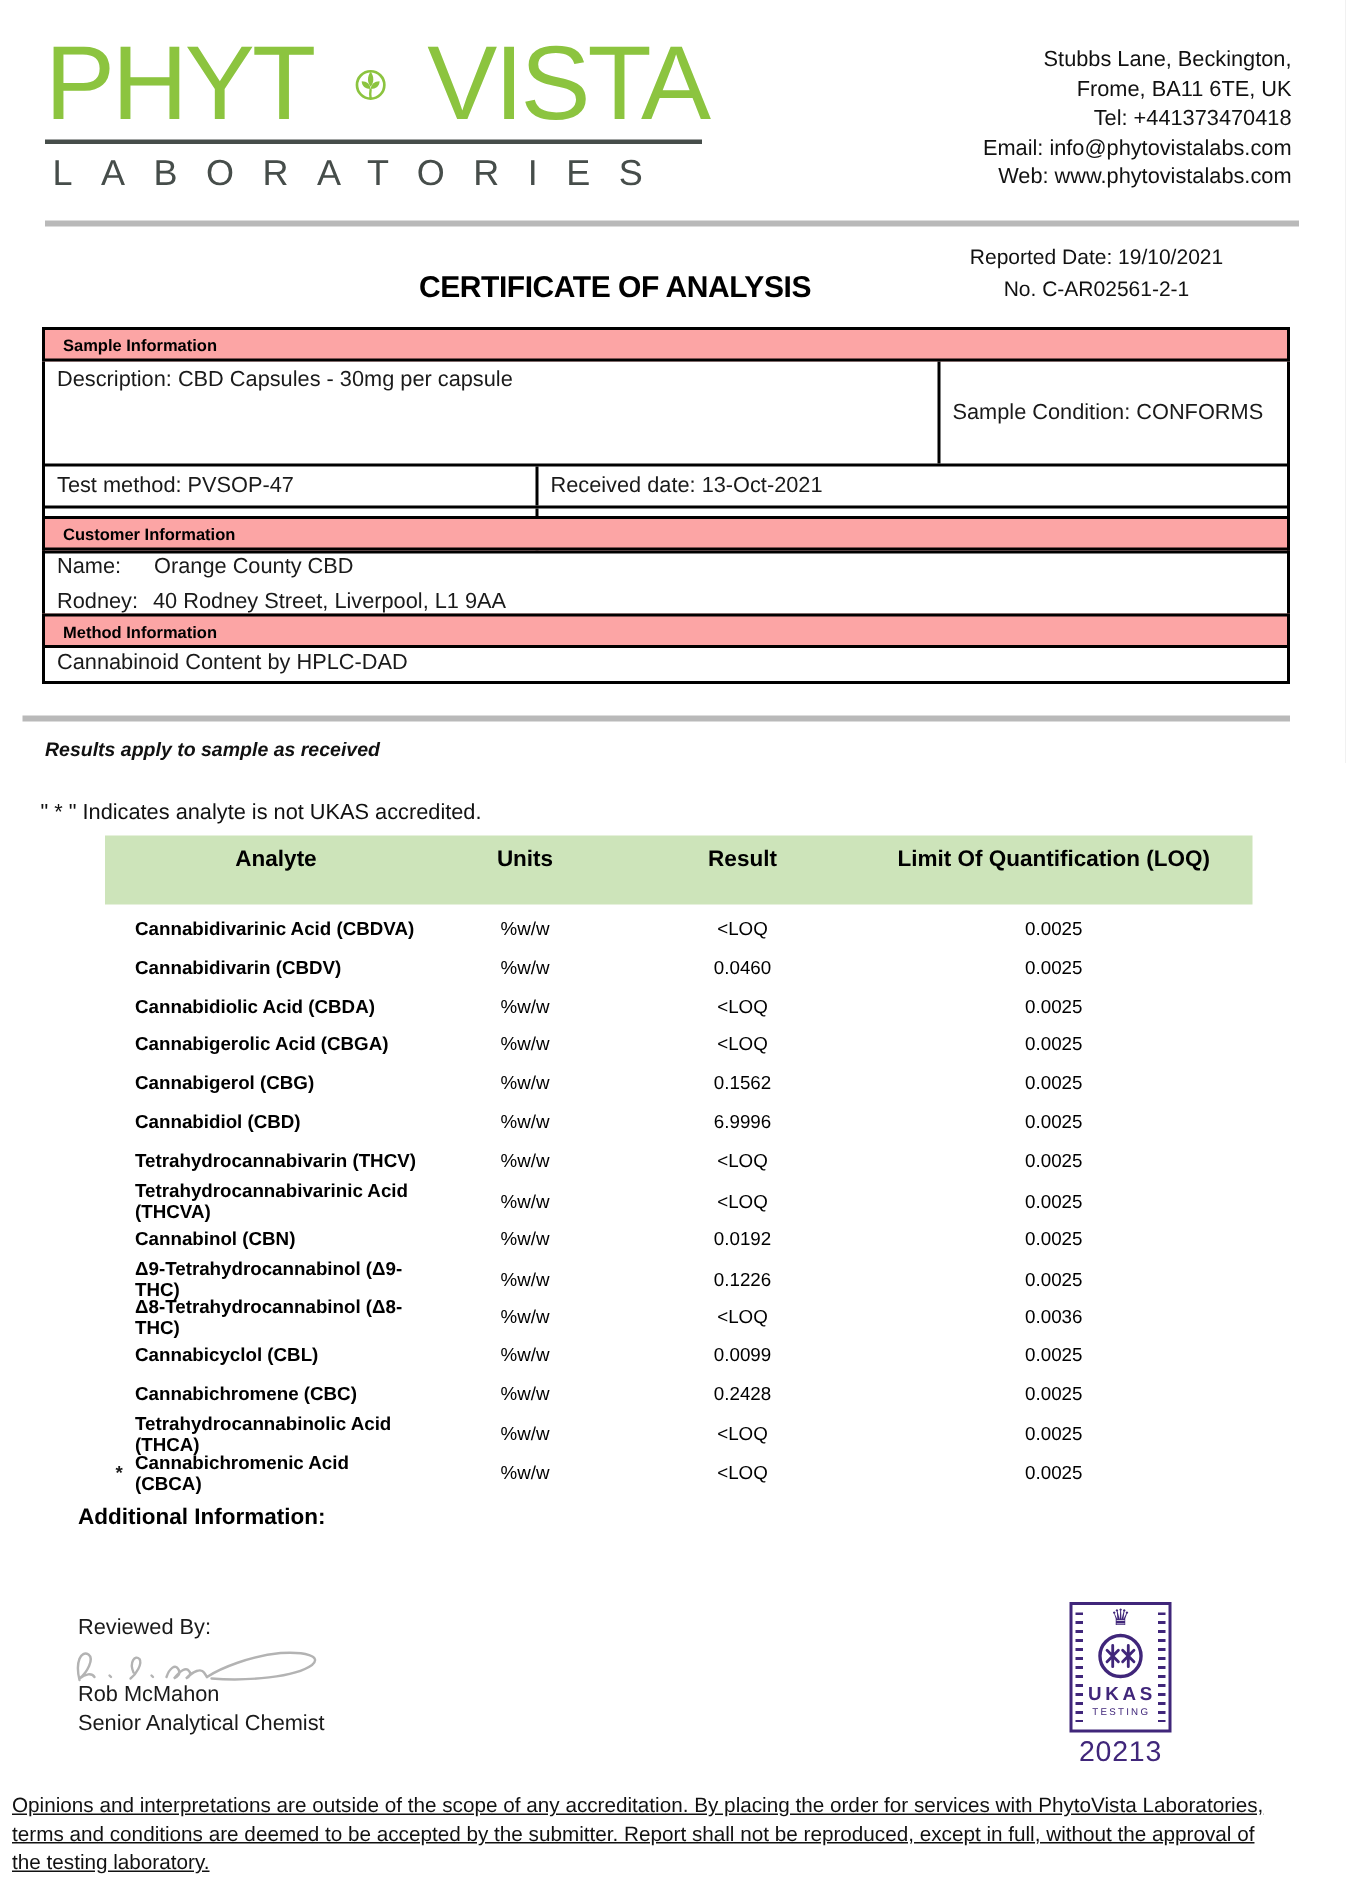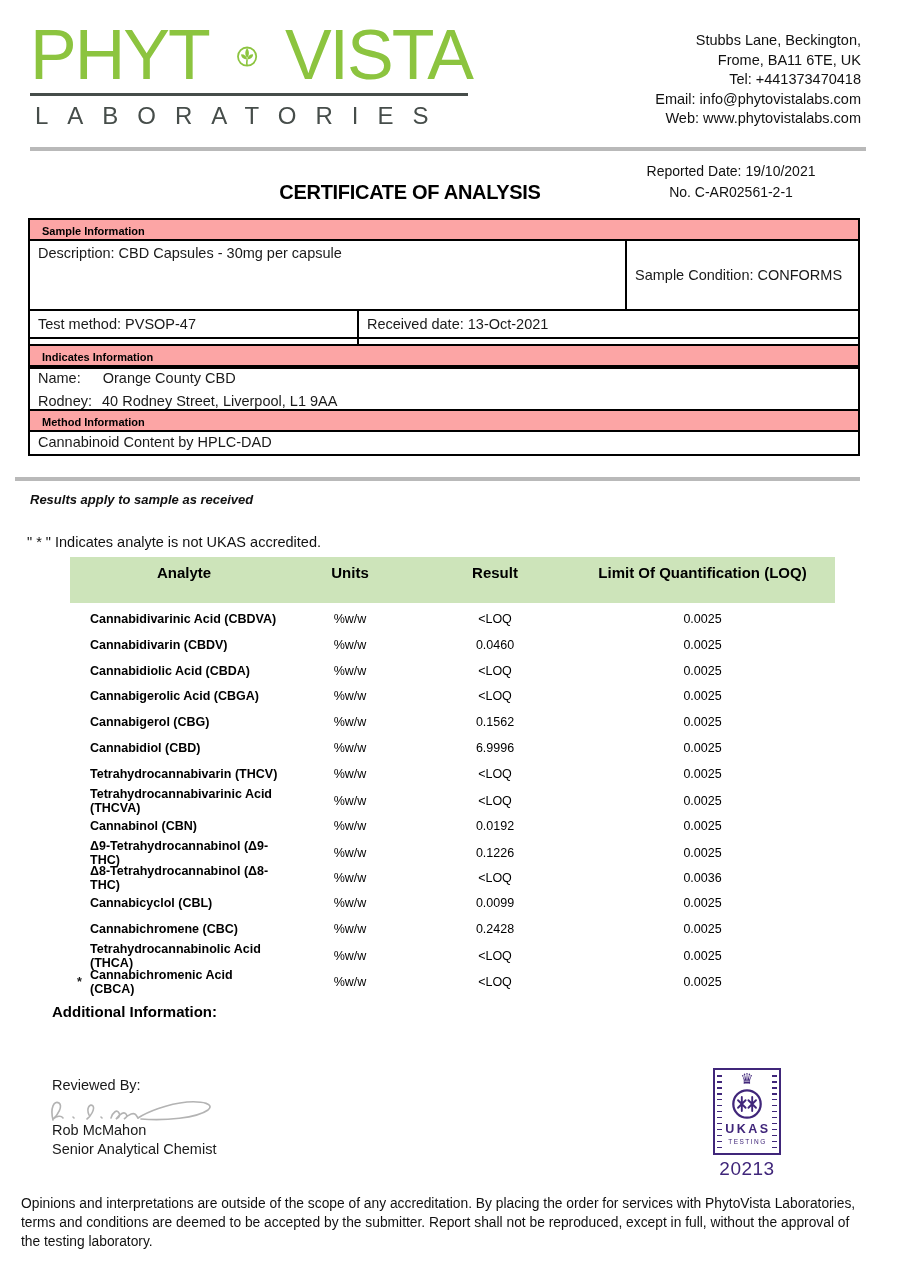"Indicates Information" div.sec-bar { text: Indicates -> Customer }
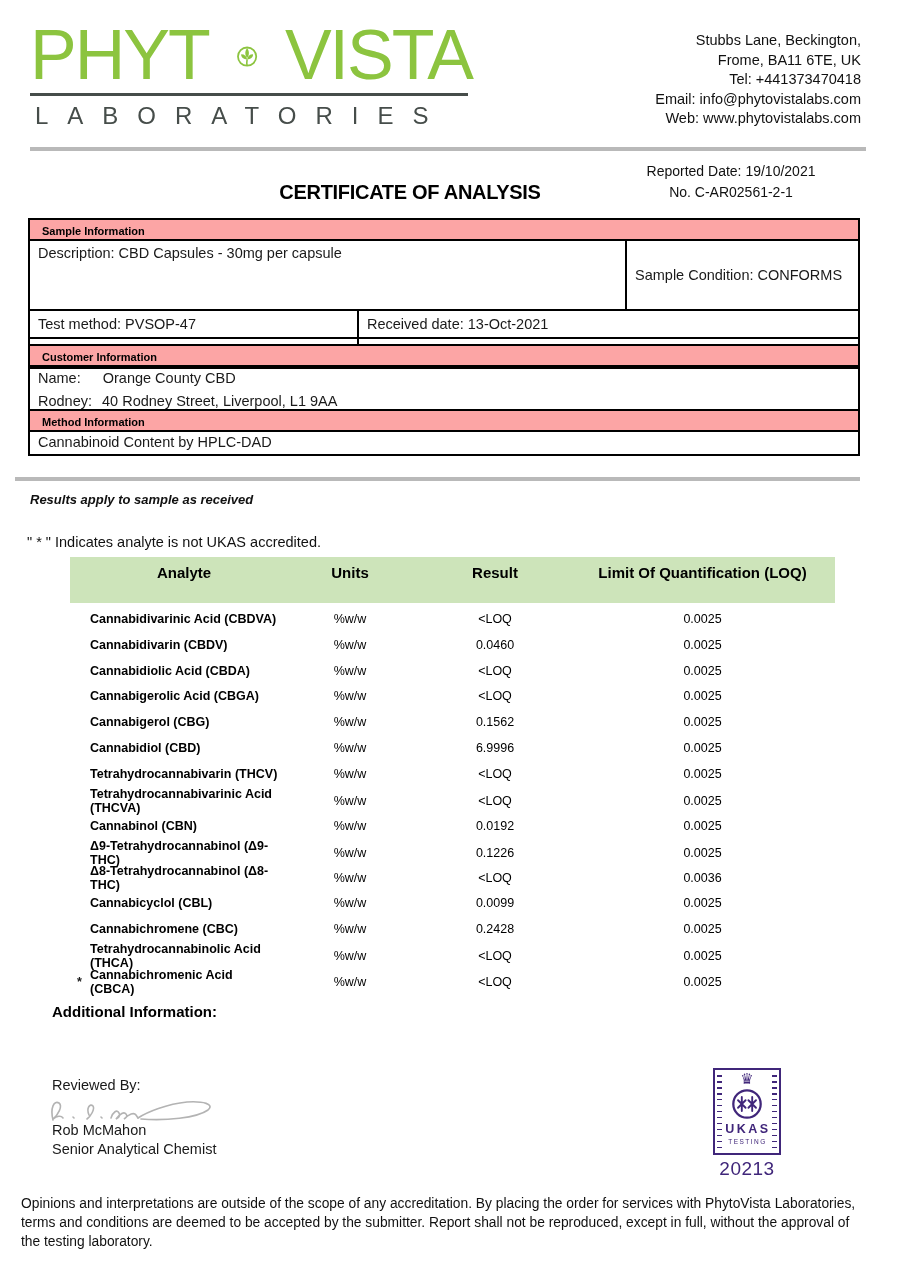"Opinions and interpretations are outside" .footer { left: 21px -> 8px; text-decoration: none -> underline }
